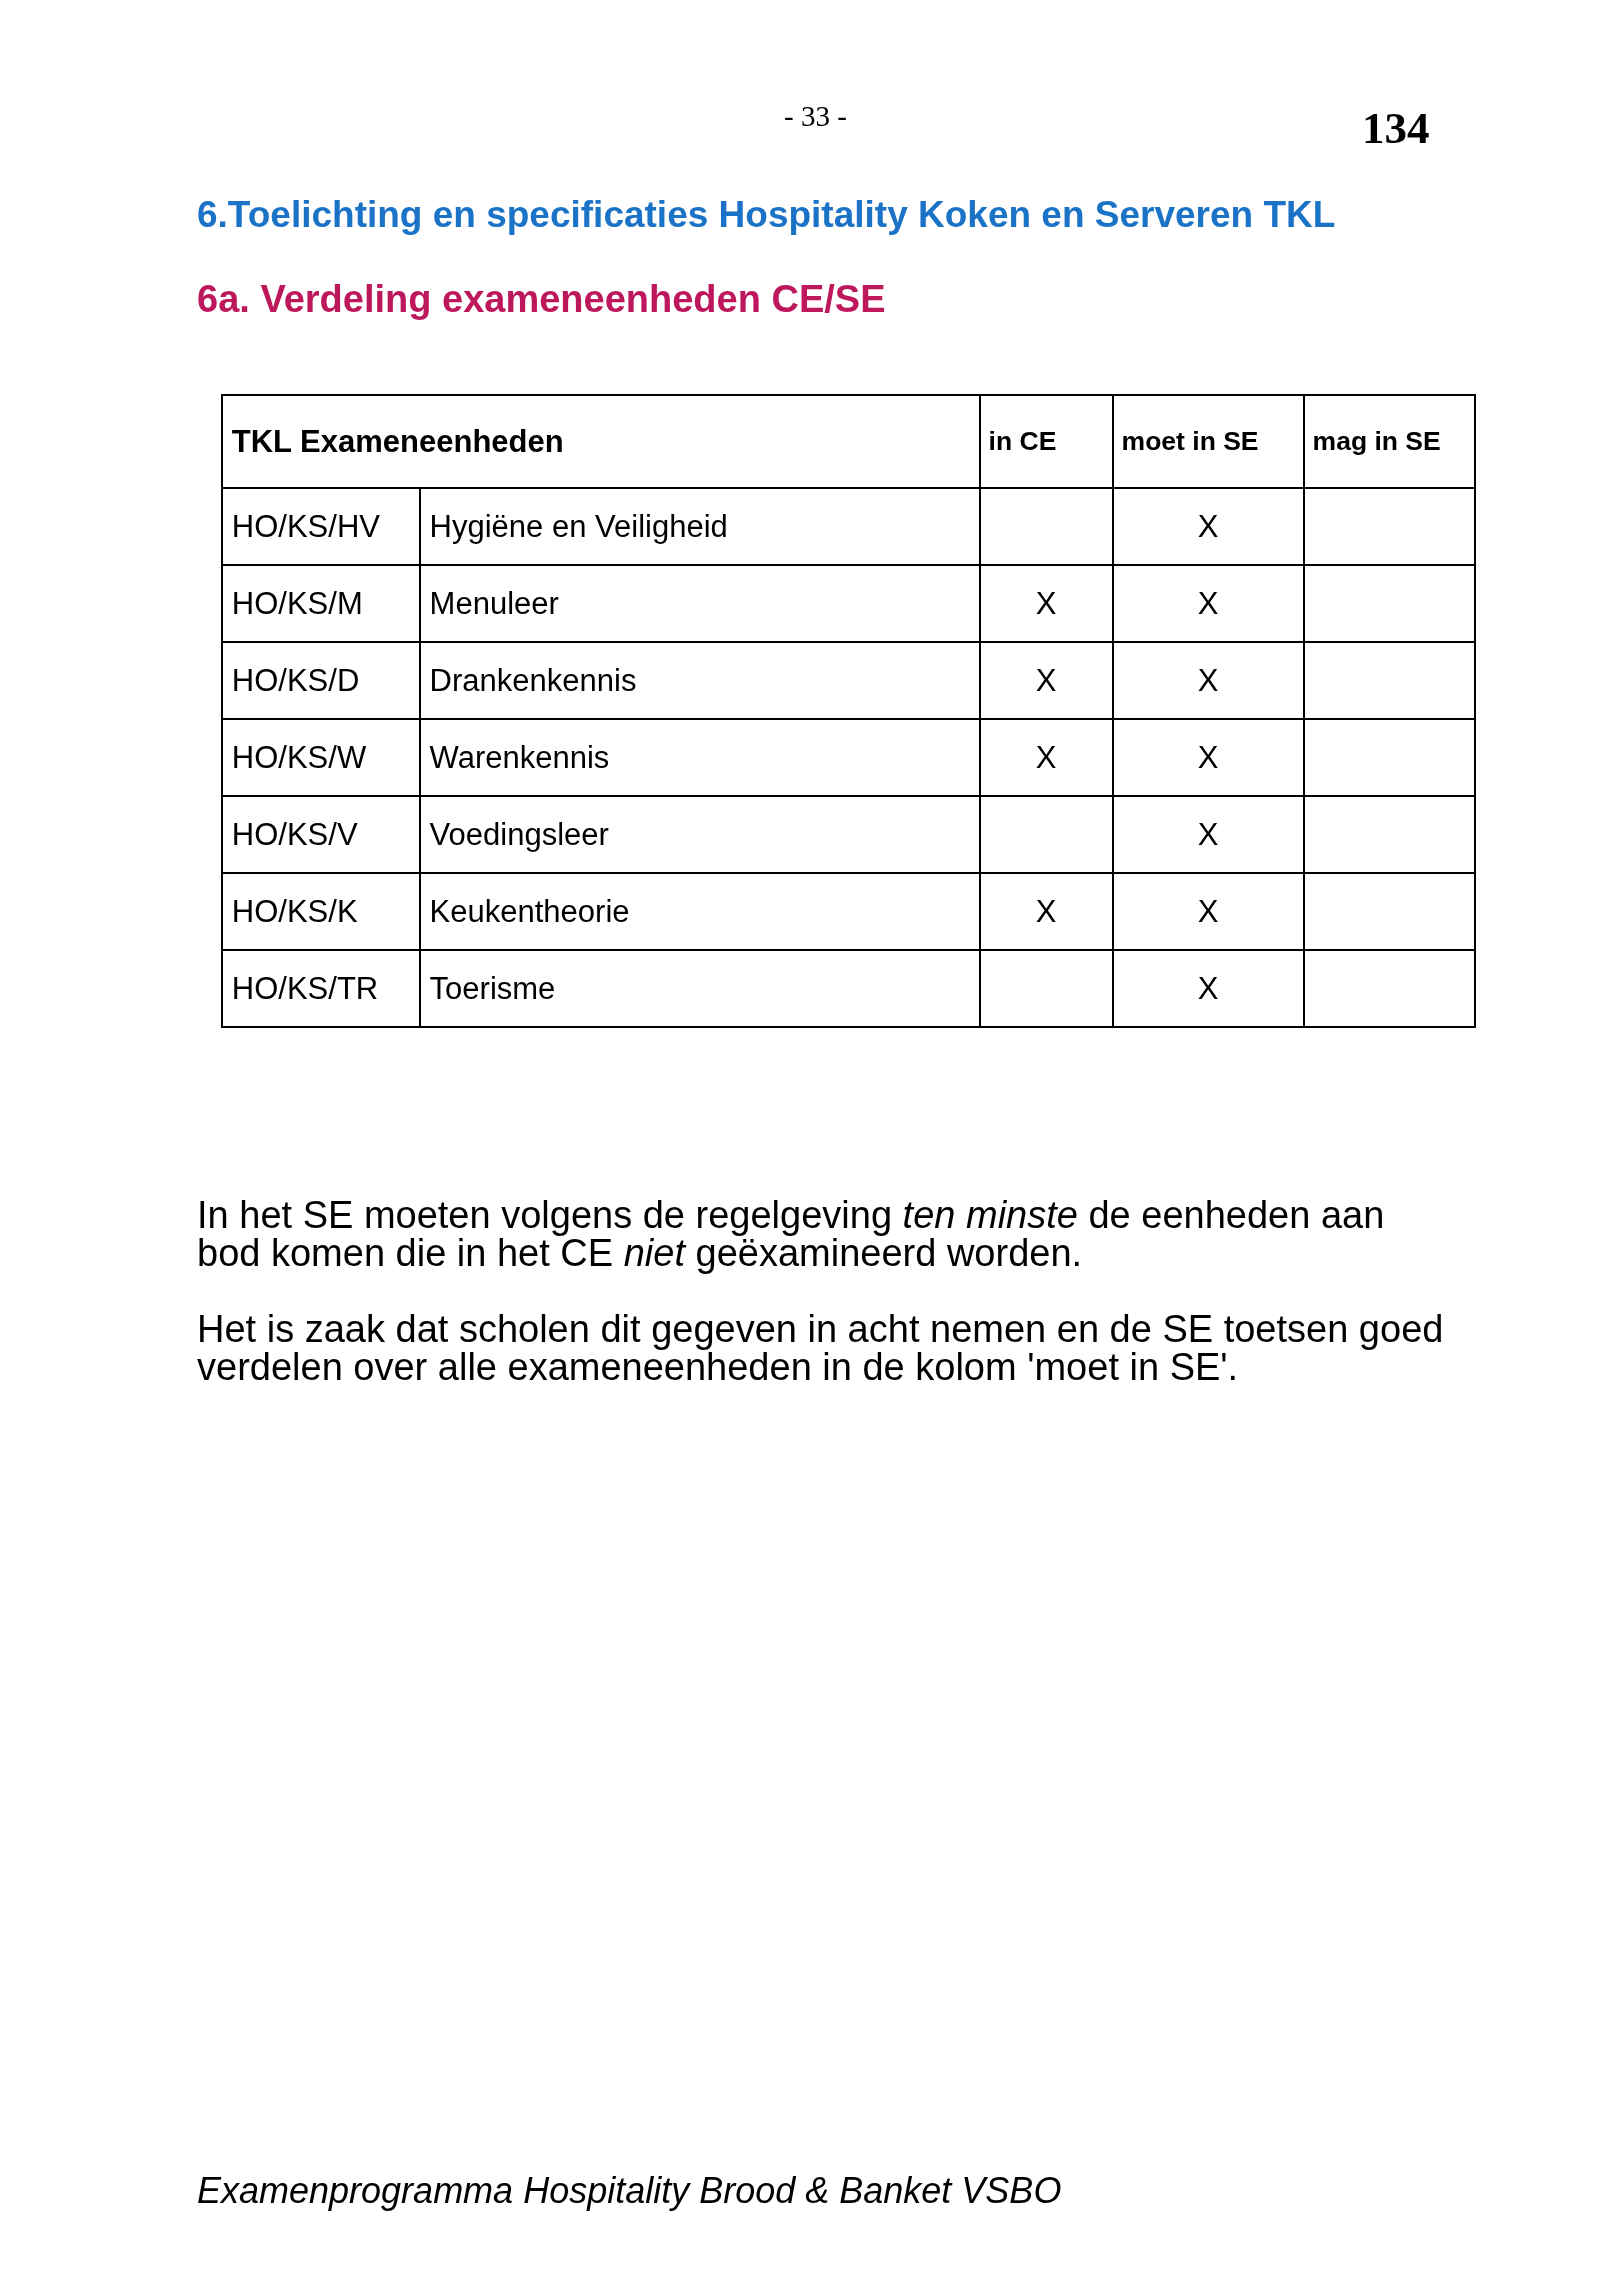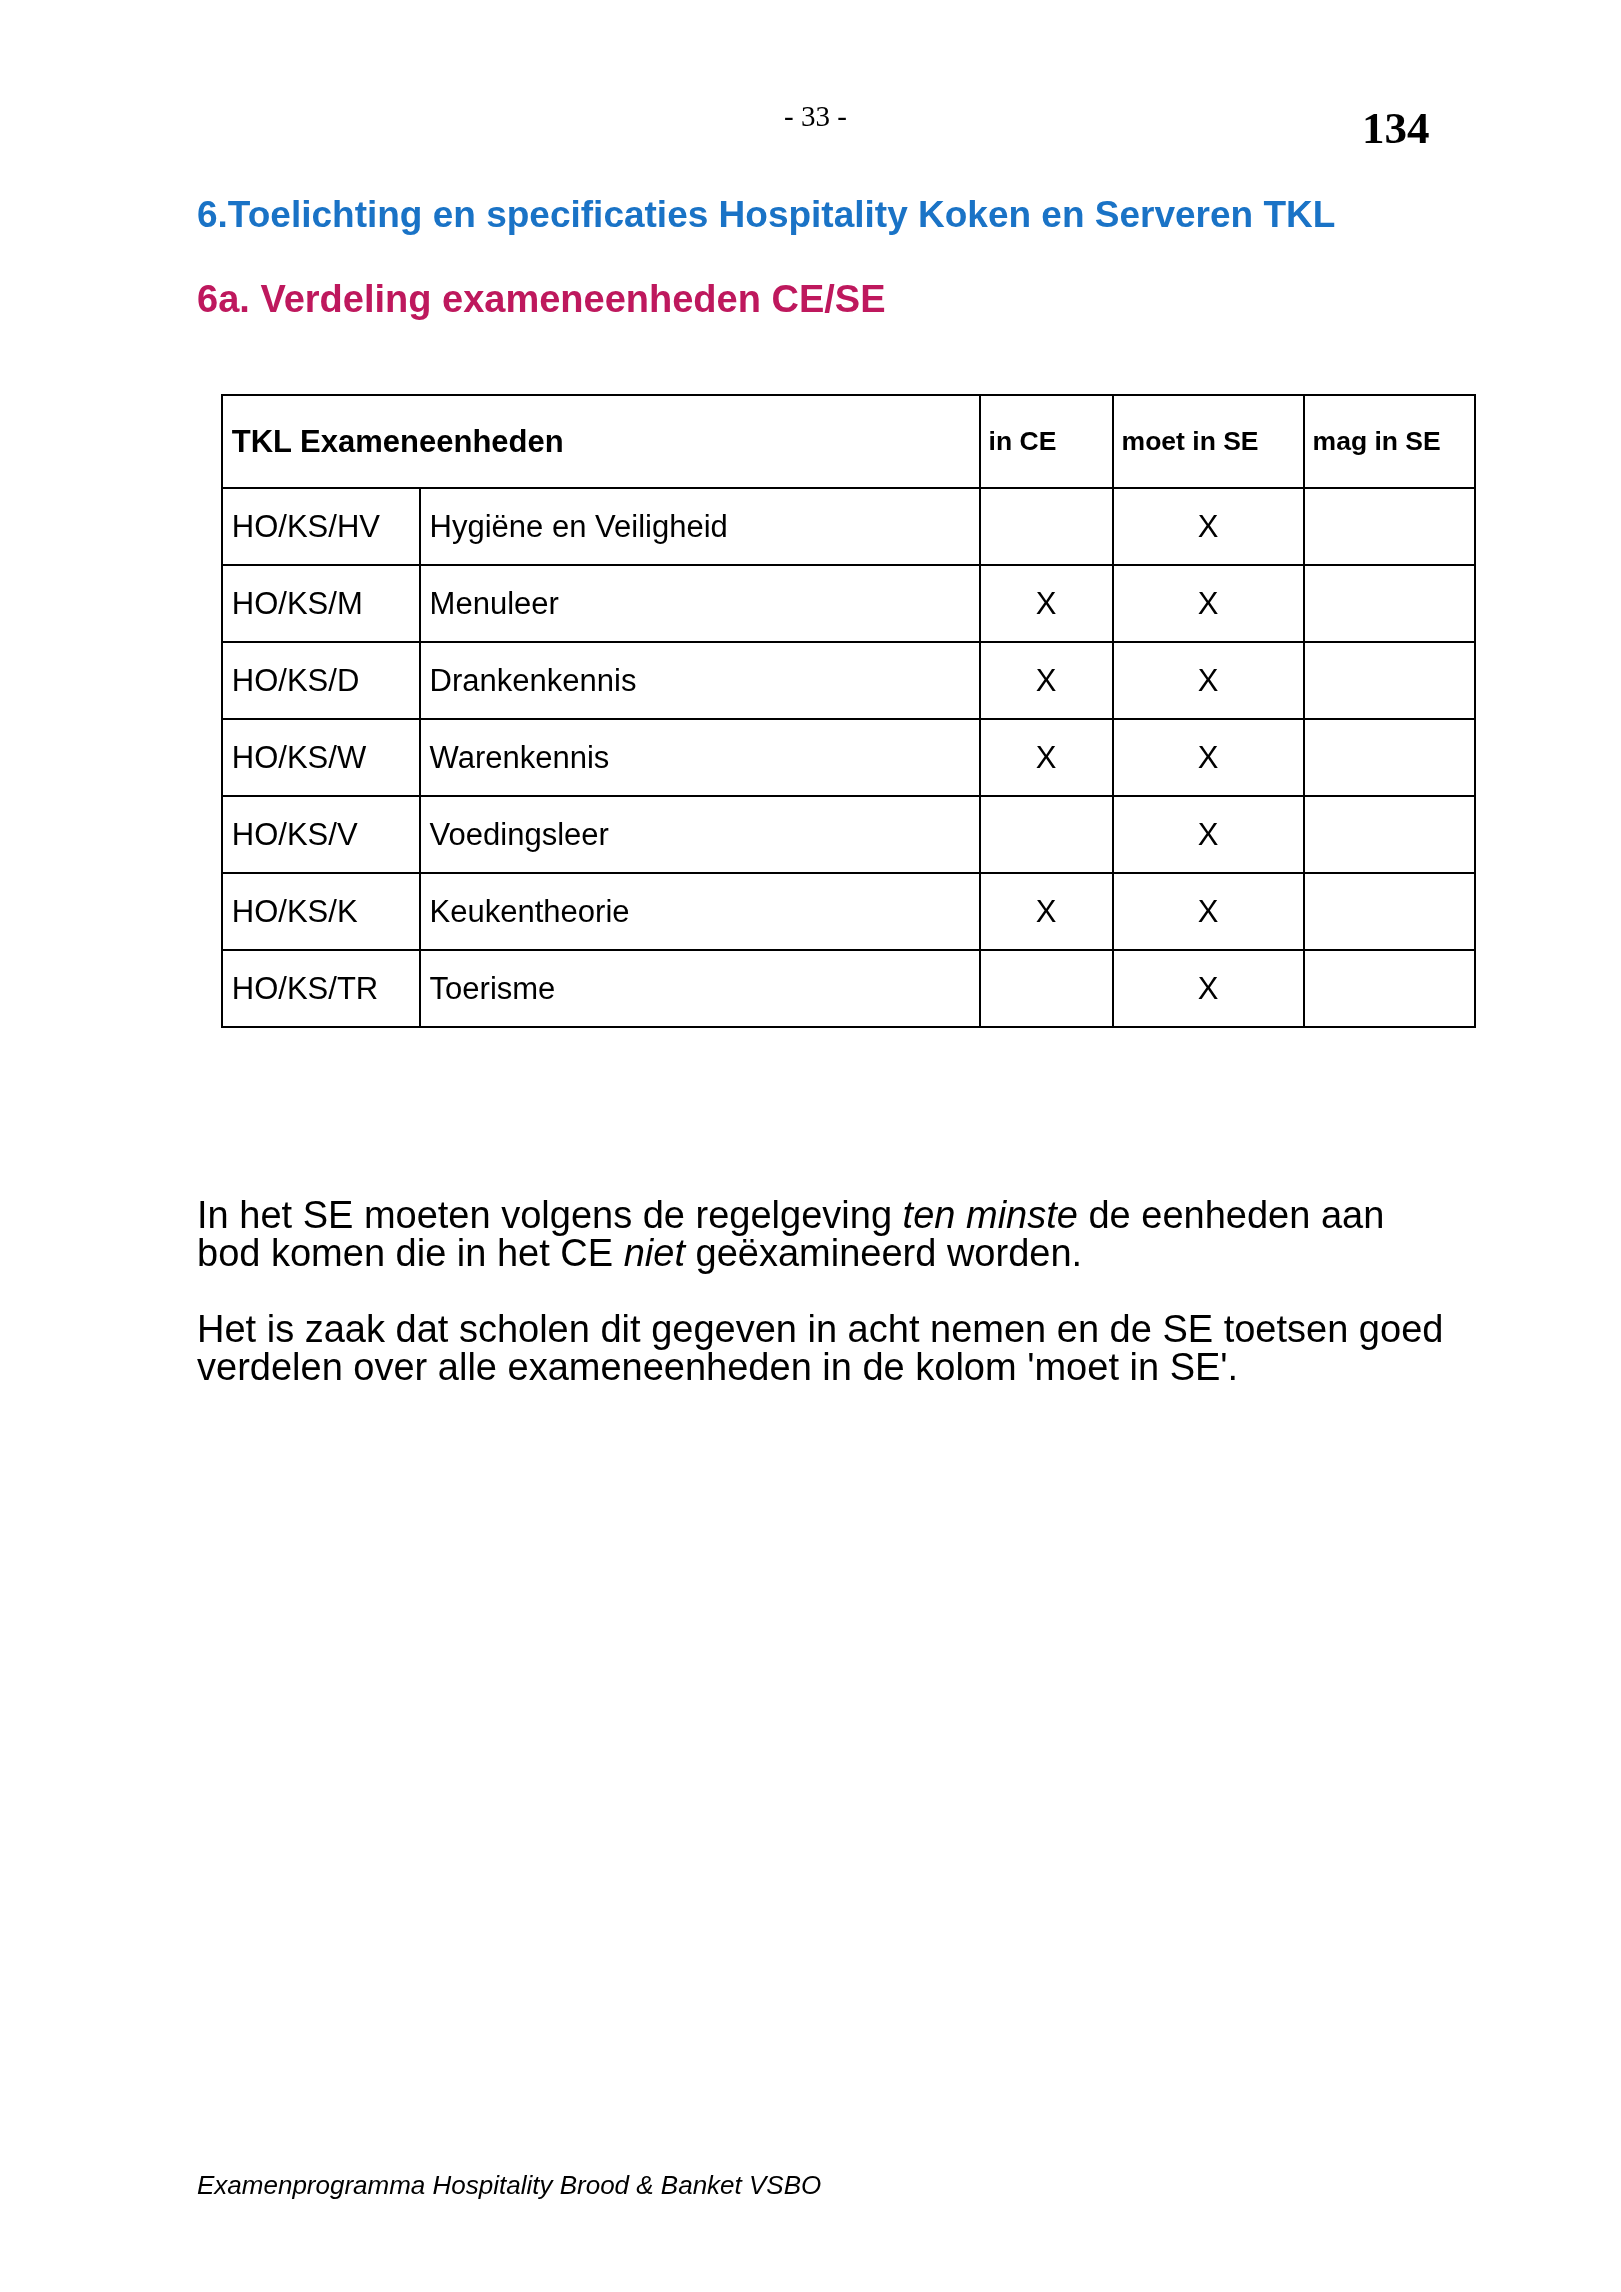"Examenprogramma Hospitality Brood &" .footer { font-size: 26px -> 36px }
